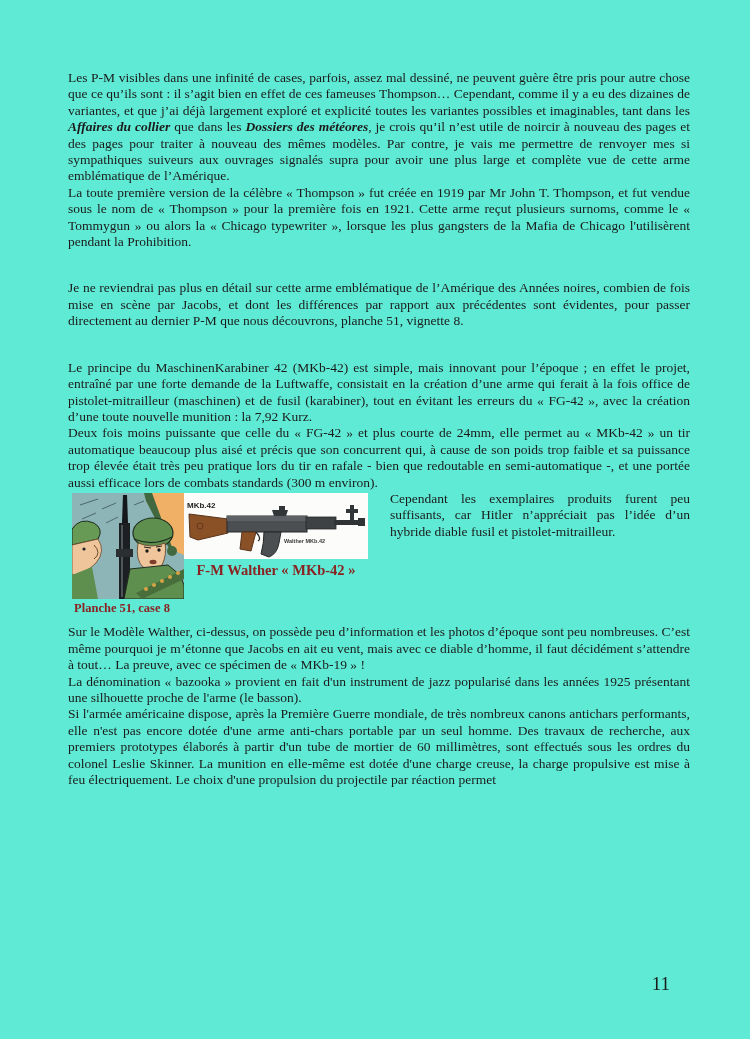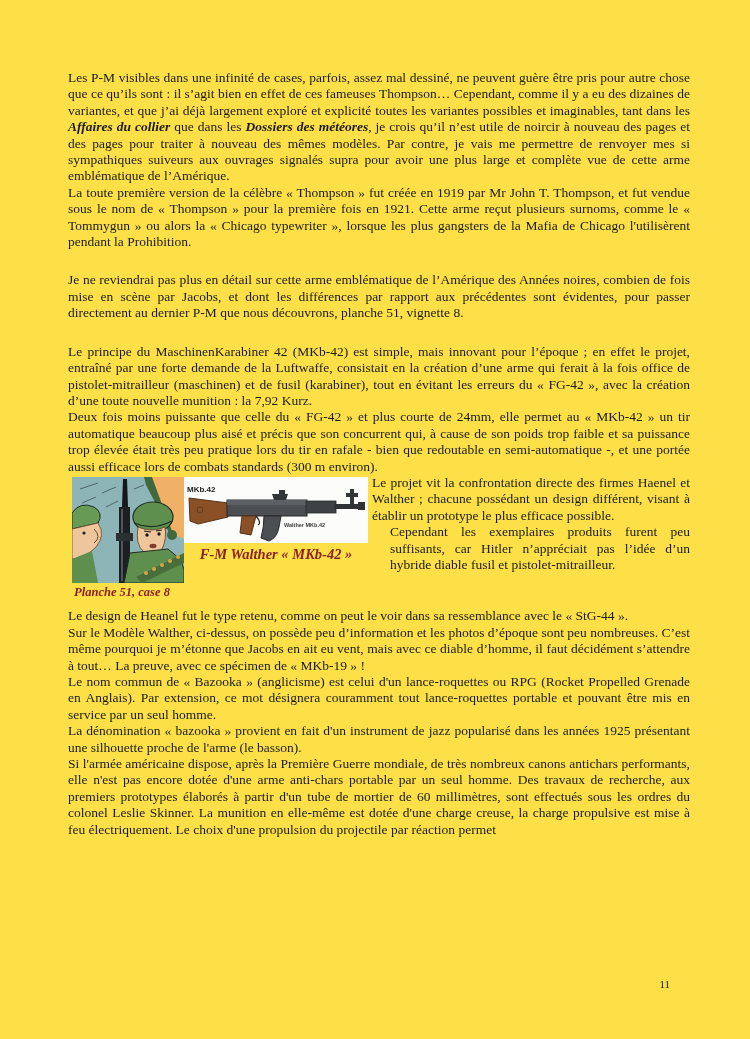"Les P-M visibles dans une" .page { background: #fde047 -> #5eead4 }
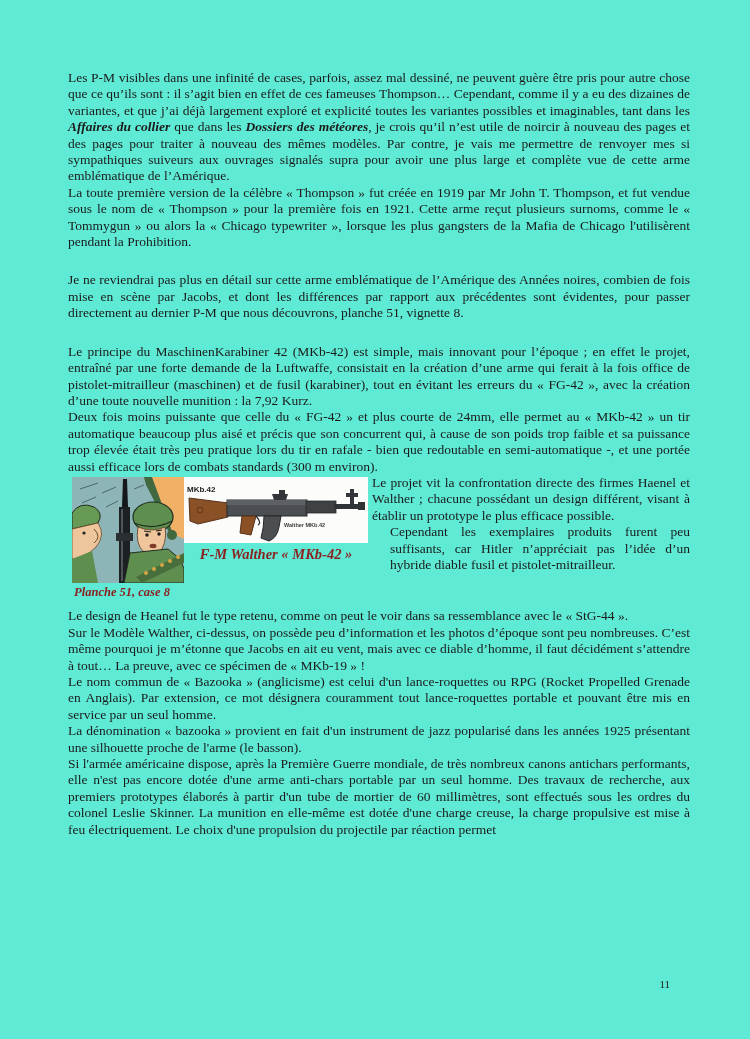"Je ne reviendrai pas plus" .gap { margin-top: 22px -> 30px }
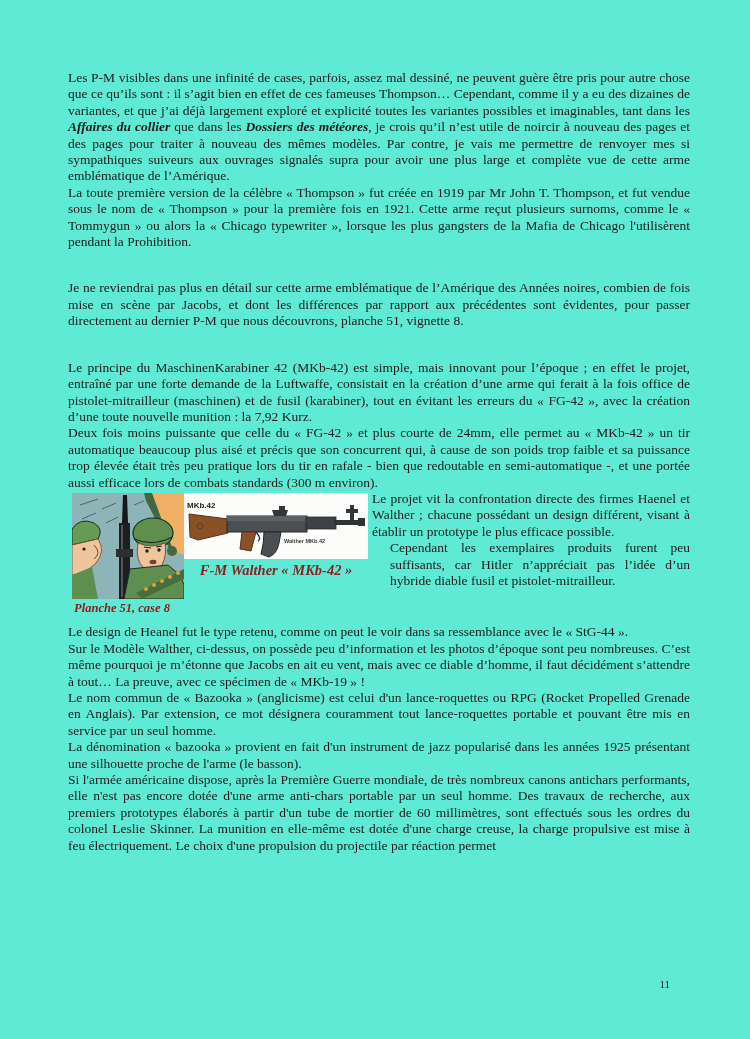"Le projet vit la confrontation" p { html: <p>Le projet vit la confrontation directe des firmes Haenel et Walther ; chacune possédant un design différent, visant à établir un prototype le plus efficace possible.</p> -> none }
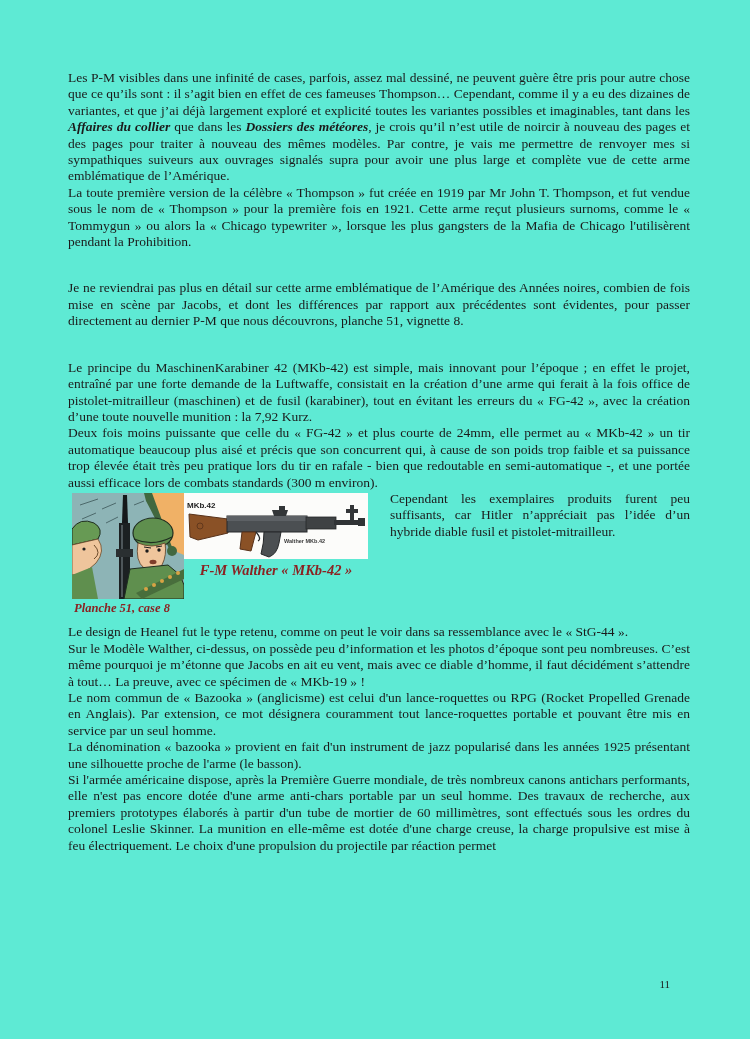"F-M Walther « MKb-42 »" .caption { font-style: italic -> none }
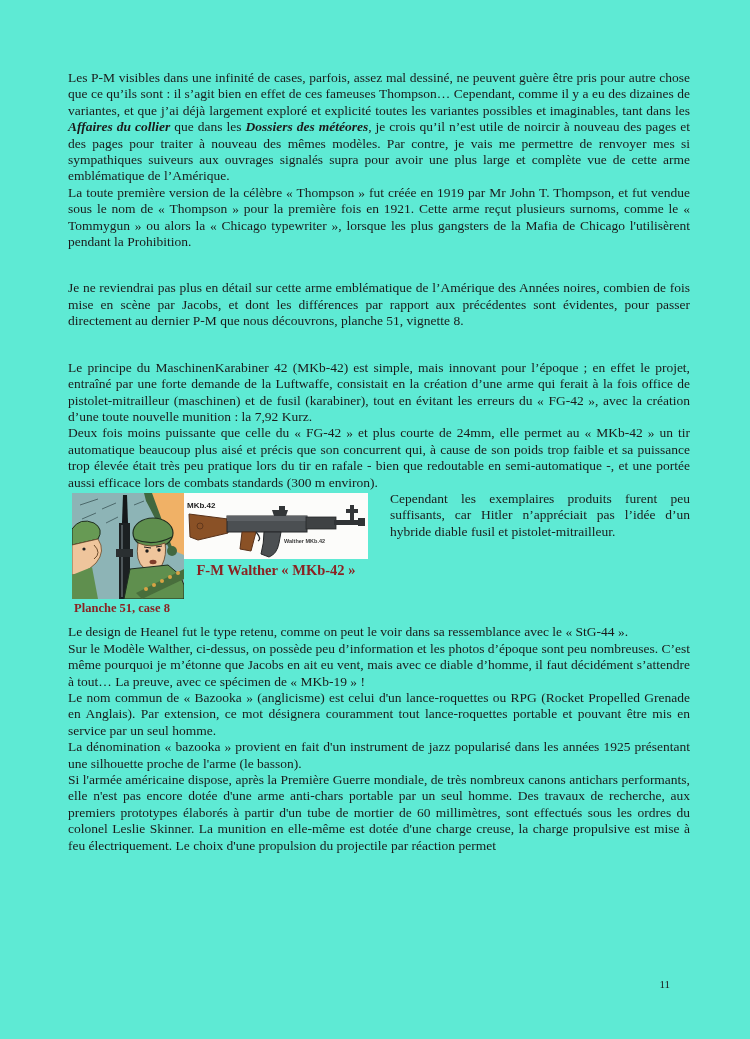"Le design de Heanel fut" p { html: <p>Le design de Heanel fut le type retenu, comme on peut le voir dans sa ressemblance avec le « StG-44 ».</p> -> none }
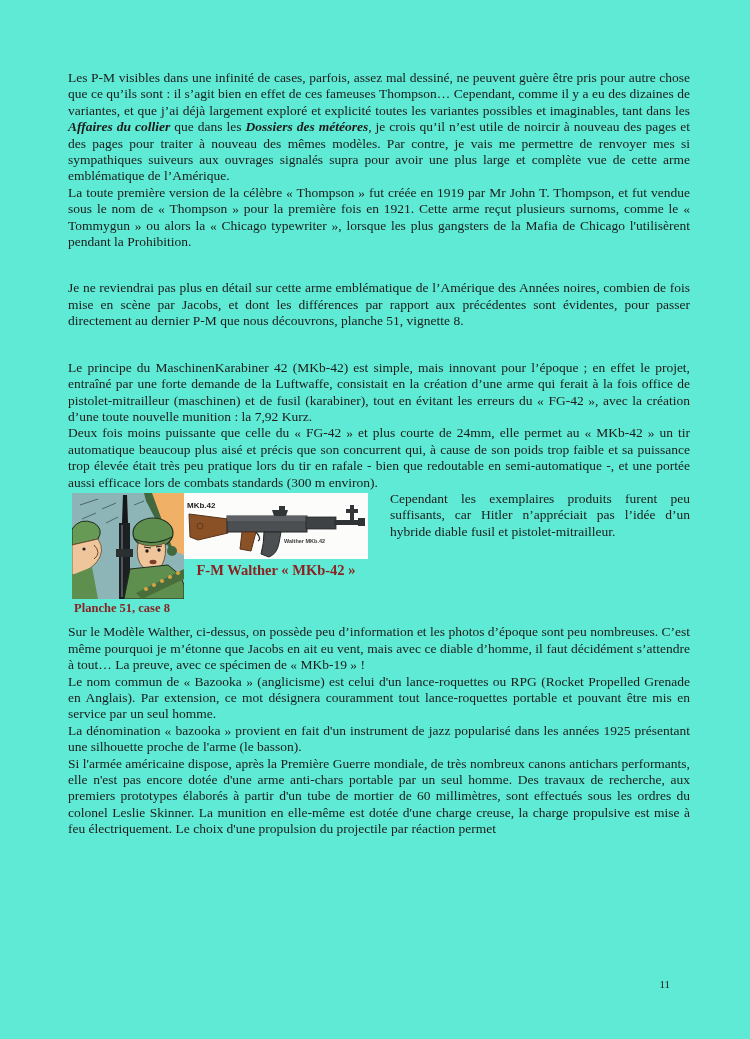"Le nom commun de «" p { html: <p>Le nom commun de « Bazooka » (anglicisme) est celui d'un lance-roquettes ou RPG (Rocket Propelled Grenade en Anglais). Par extension, ce mot désignera couramment tout lance-roquettes portable et pouvant être mis en service par un seul homme.</p> -> none }
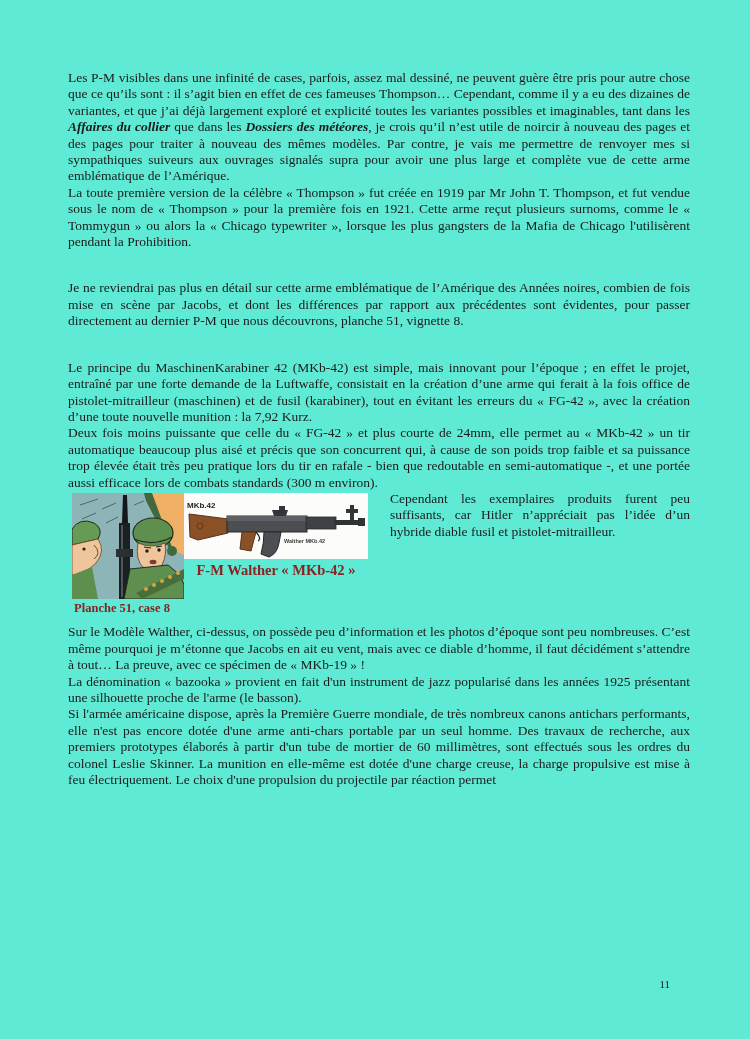"11" .page-number { font-size: 11px -> 19px }
